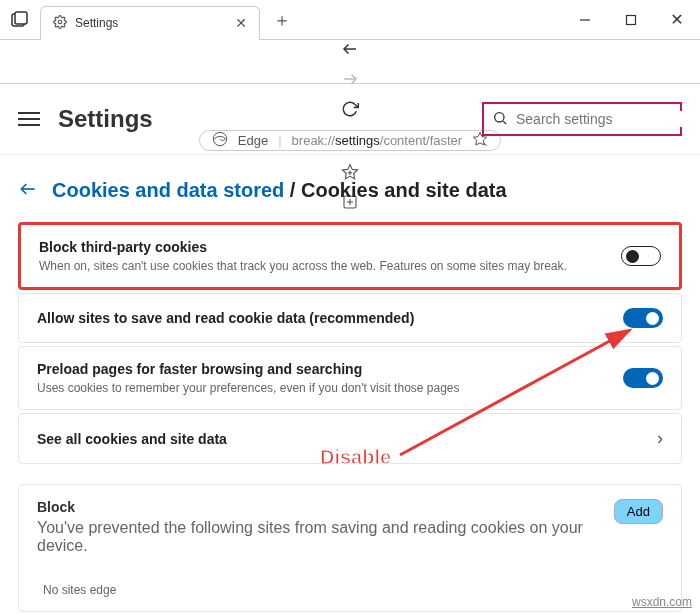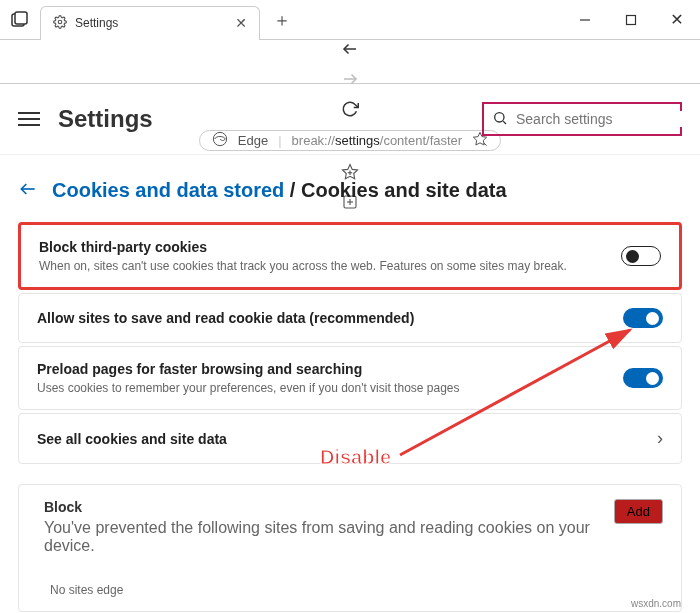"Block" .block-section { padding-left: 7px -> none }
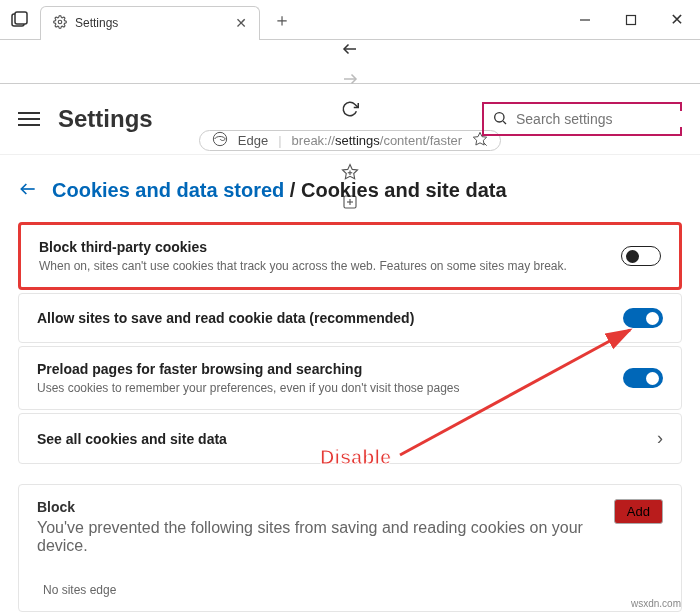"Add" .add-btn { background: #b91c1c -> #7dd3fc; border-radius: 3px -> 8px }
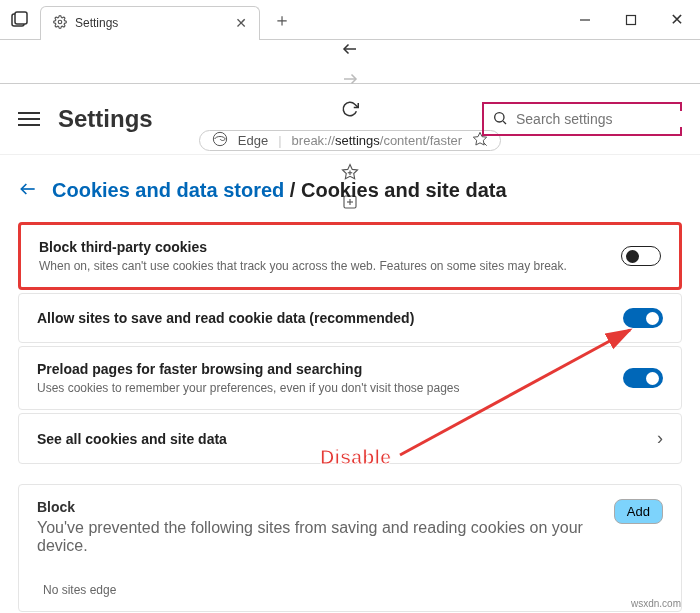"wsxdn.com" .watermark { font-size: 10px -> 12px; right: 19px -> 8px; text-decoration: none -> underline }
